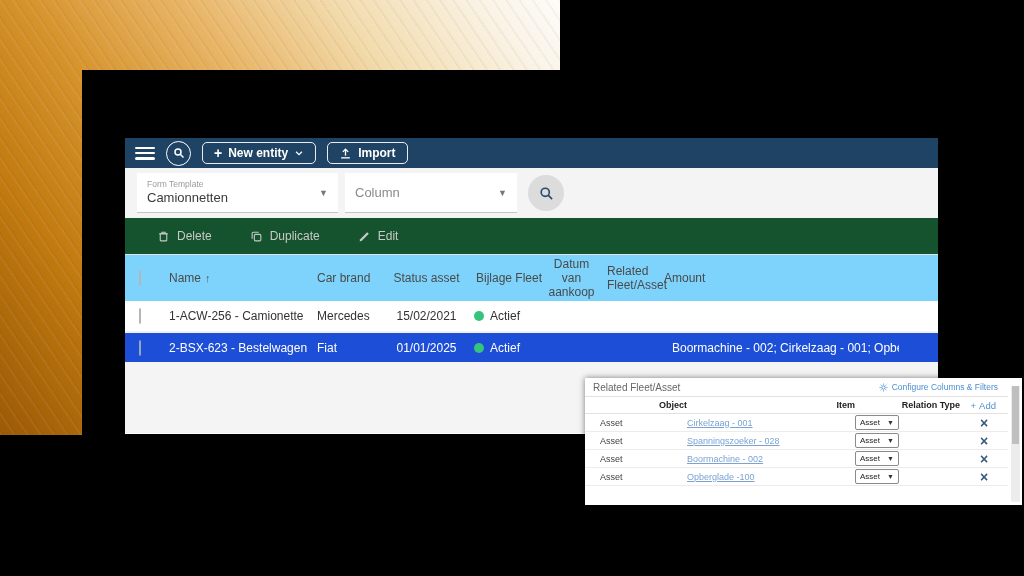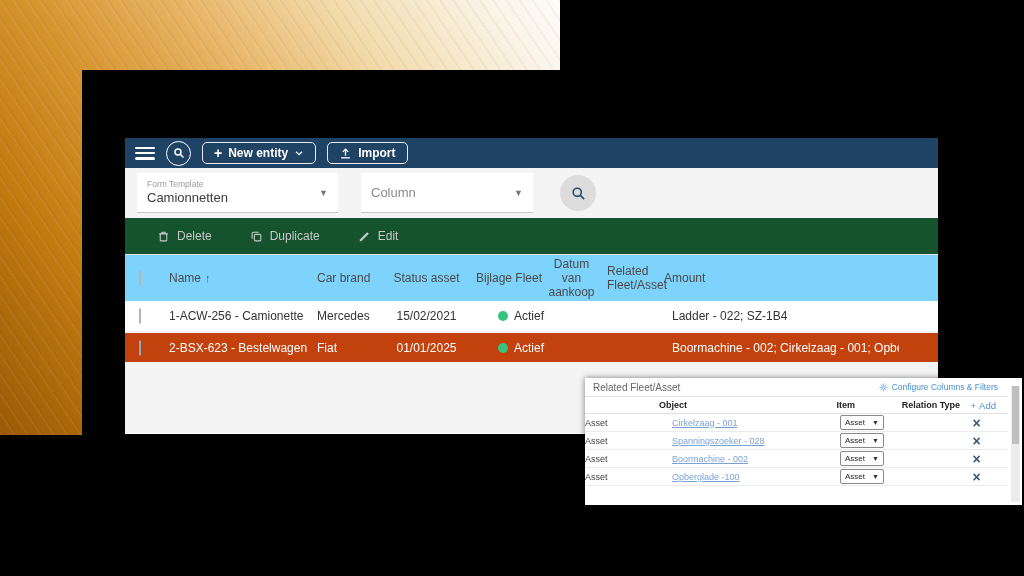"Form Template" .filters { gap: 16px -> 0 }
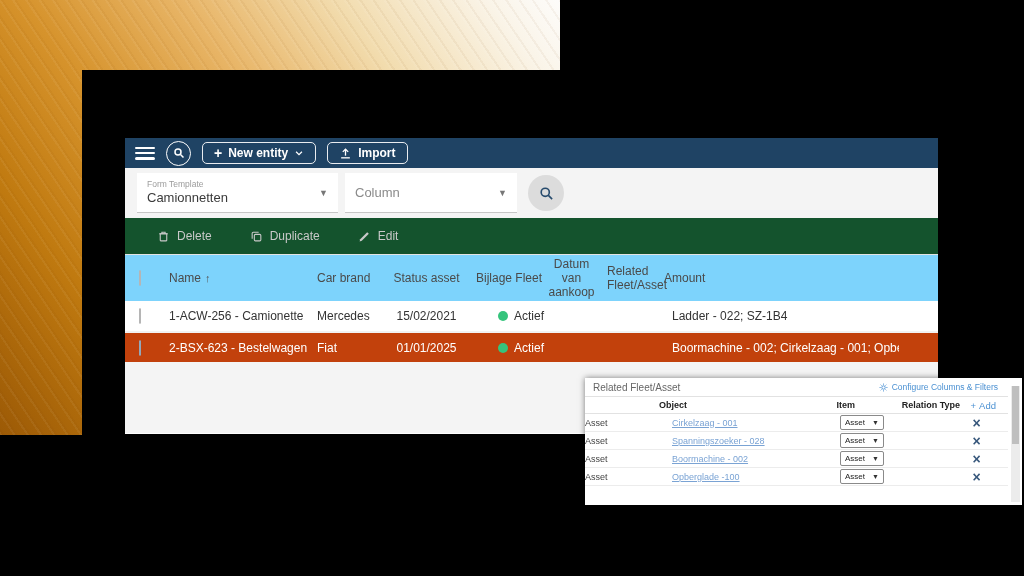"Actief" .status { justify-content: flex-end -> flex-start }
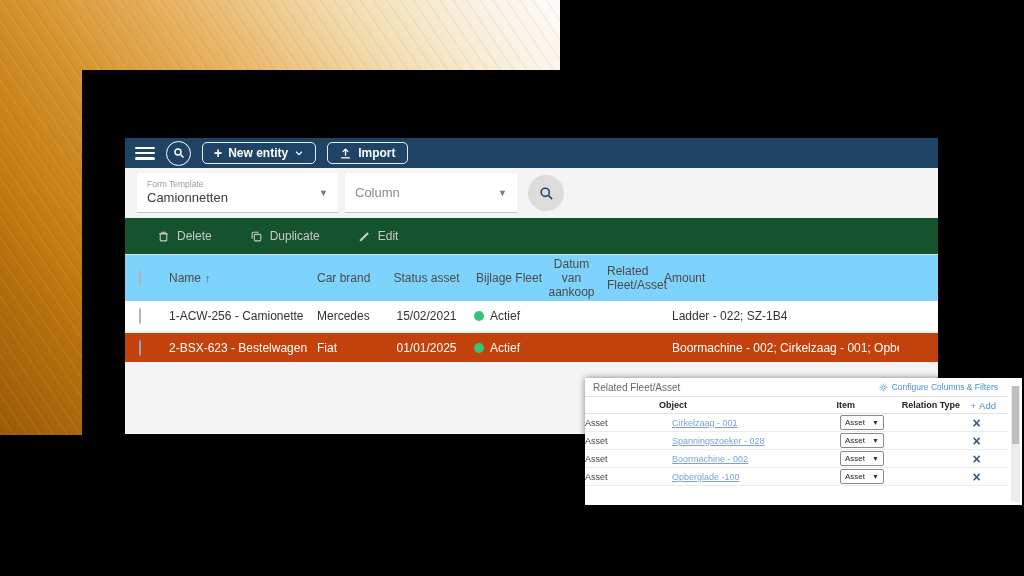"Ladder - 022; SZ-1B4" div.td { html: <div>Ladder - 022; SZ-1B4</div> -> none }
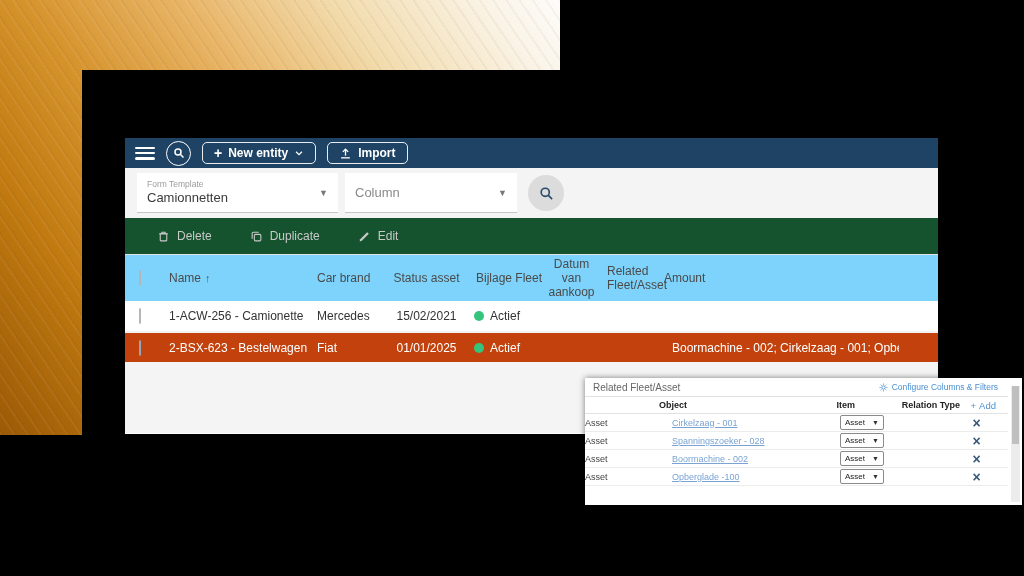"2-BSX-623 - Bestelwagen" .row.selected { background: #c2410c -> #1d4ed8 }
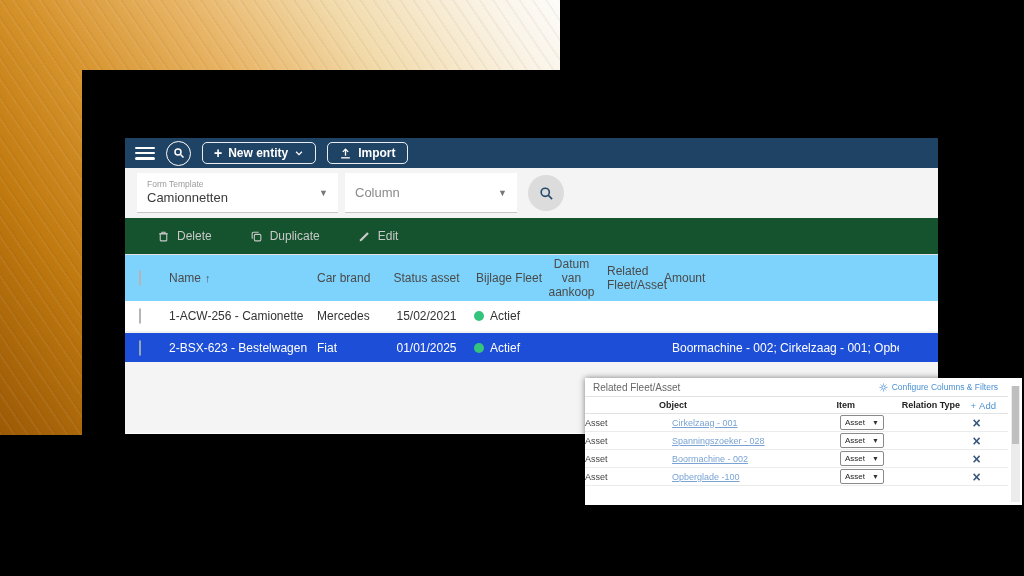"Asset" .popup-row { padding-left: none -> 15px }
